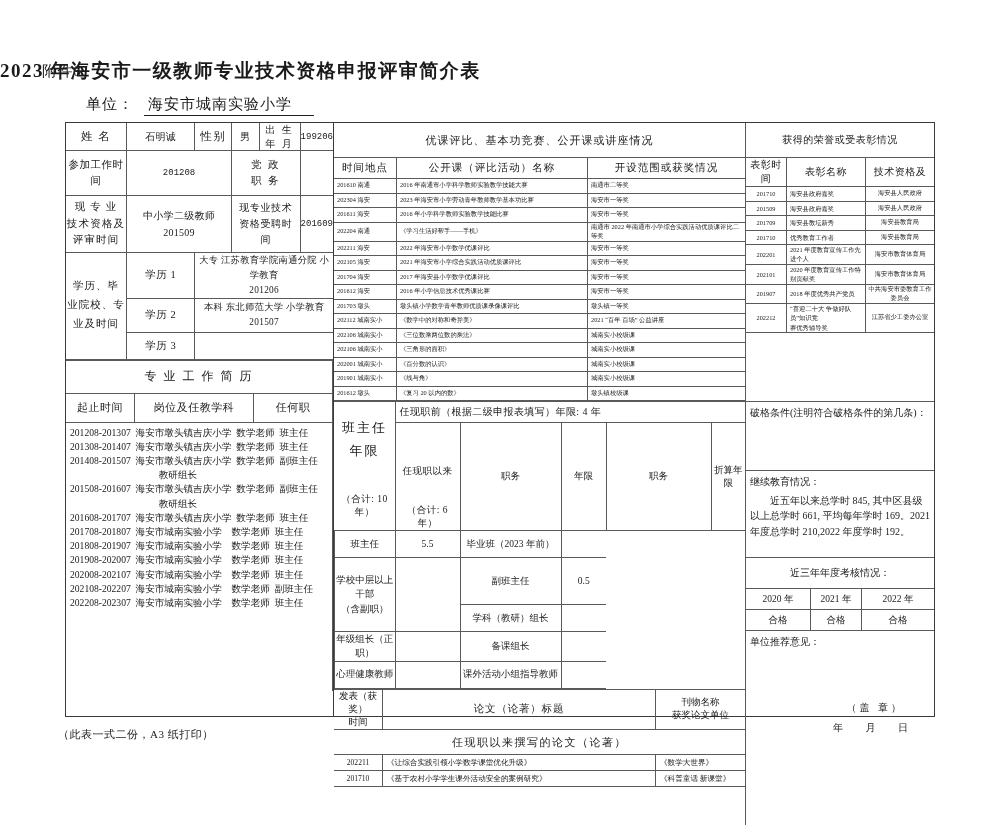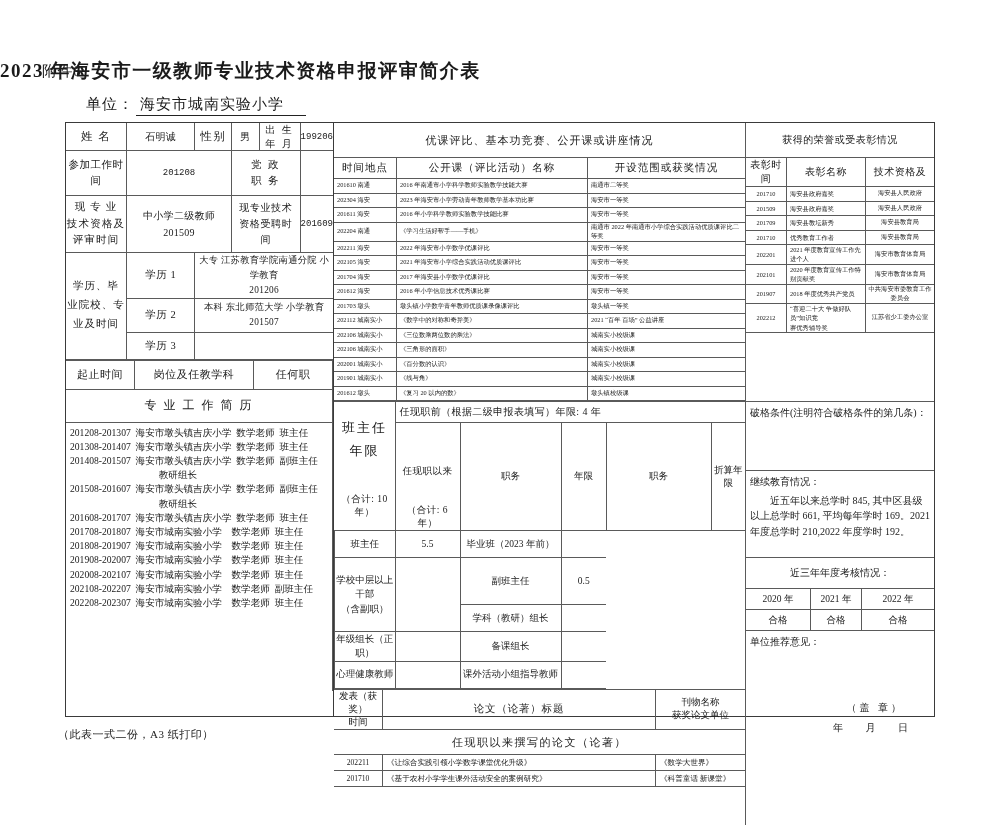"海安市城南实验小学" .unit-value { margin-left: 2px -> 10px }
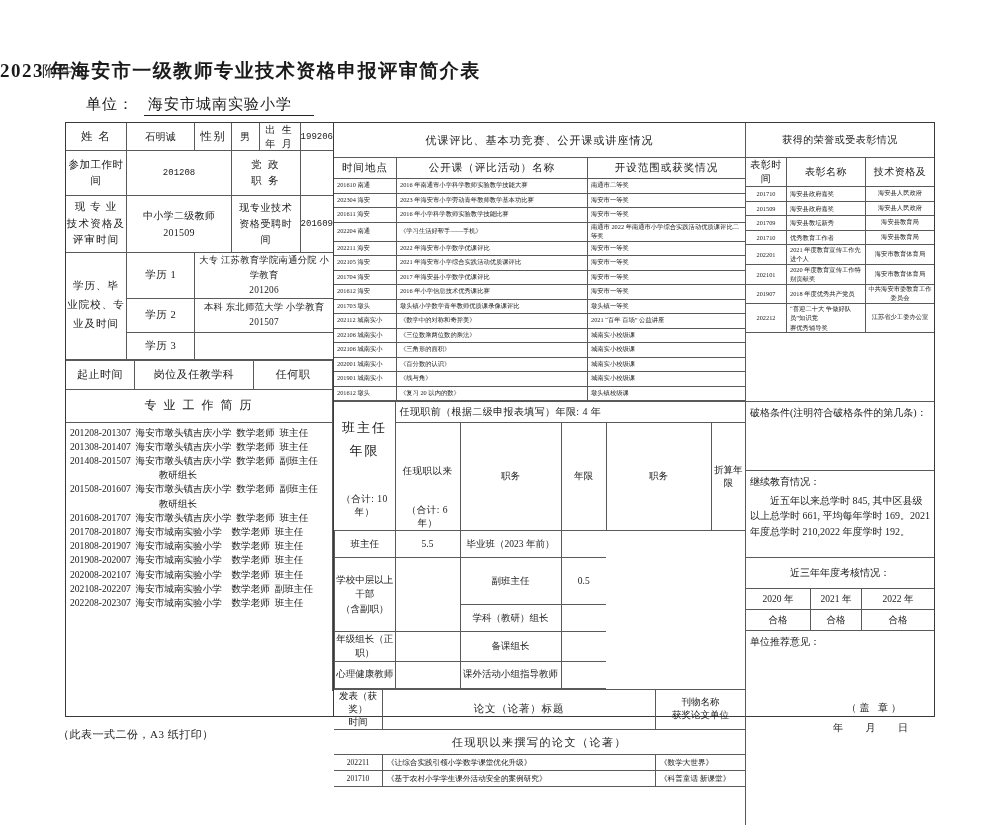"起止时间" tr { order: before "专 业 工 作 简" -> after "专 业 工 作 简" }
